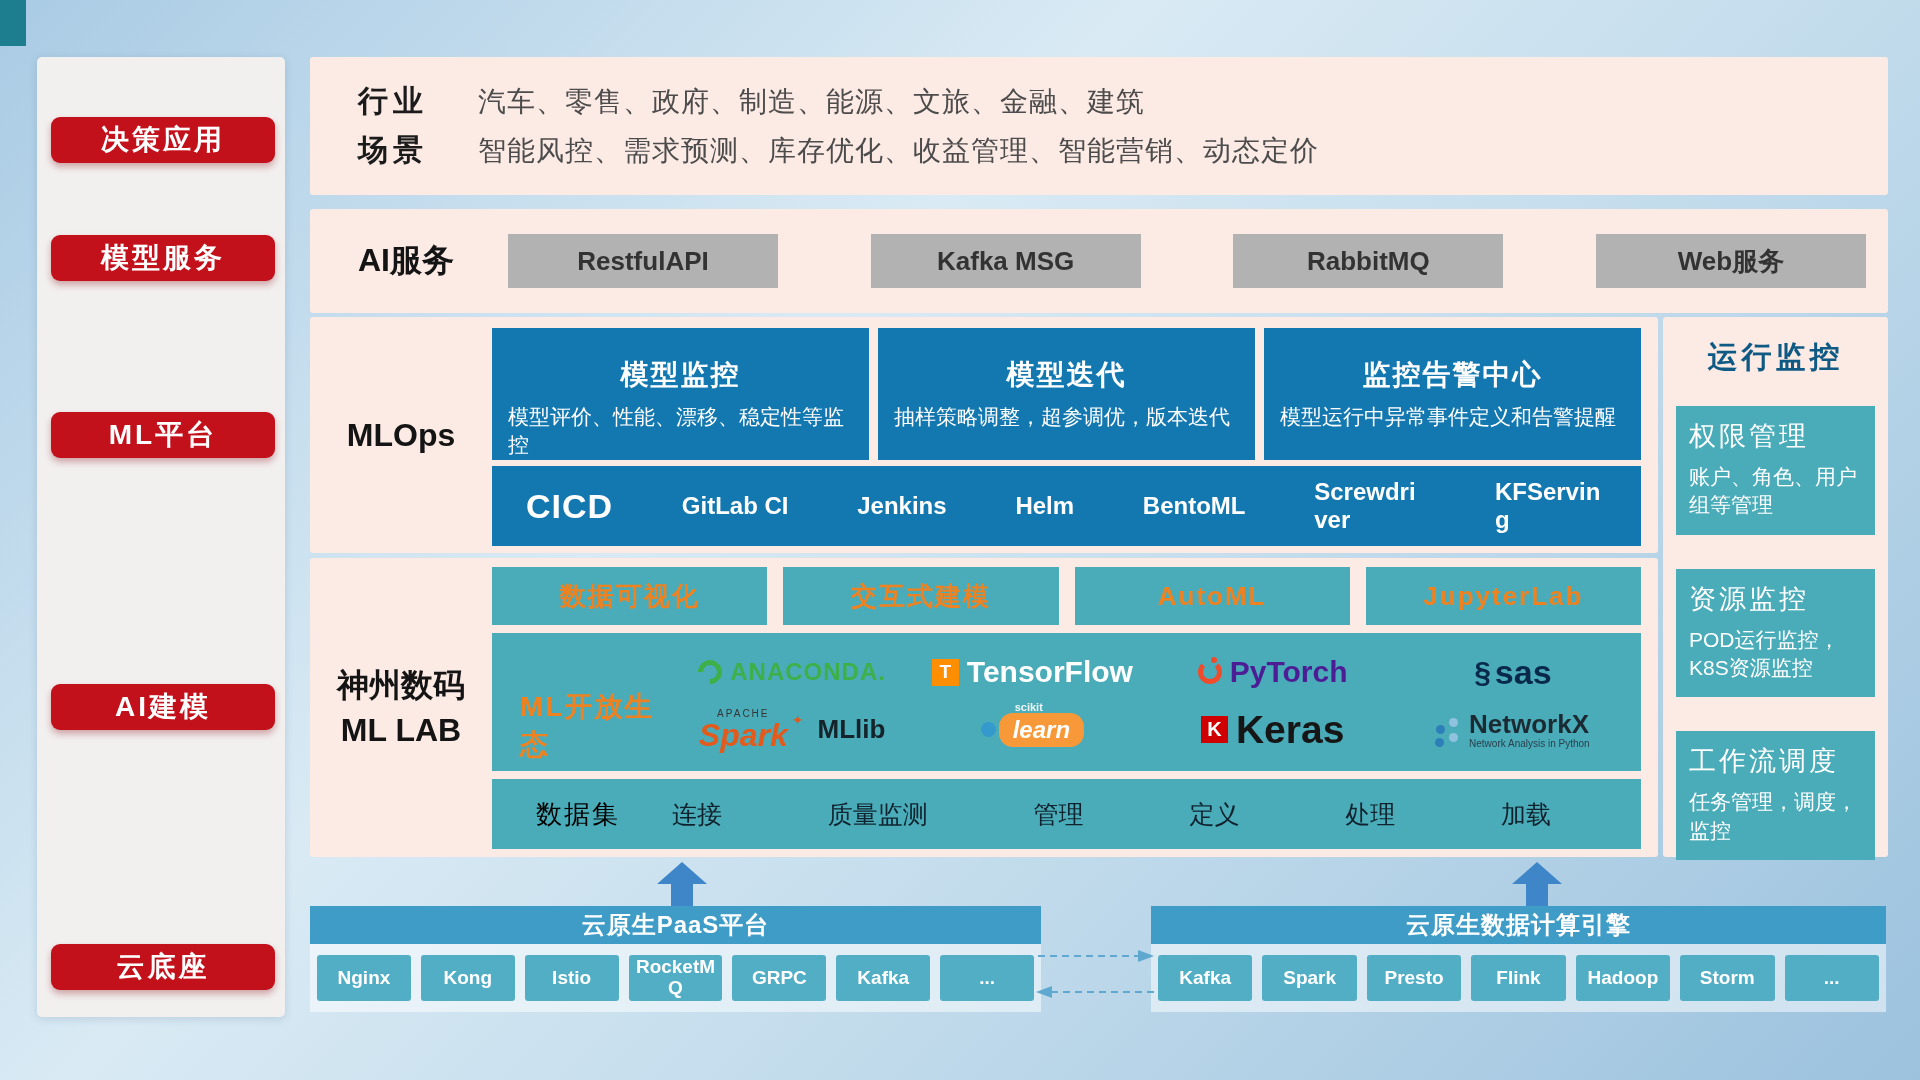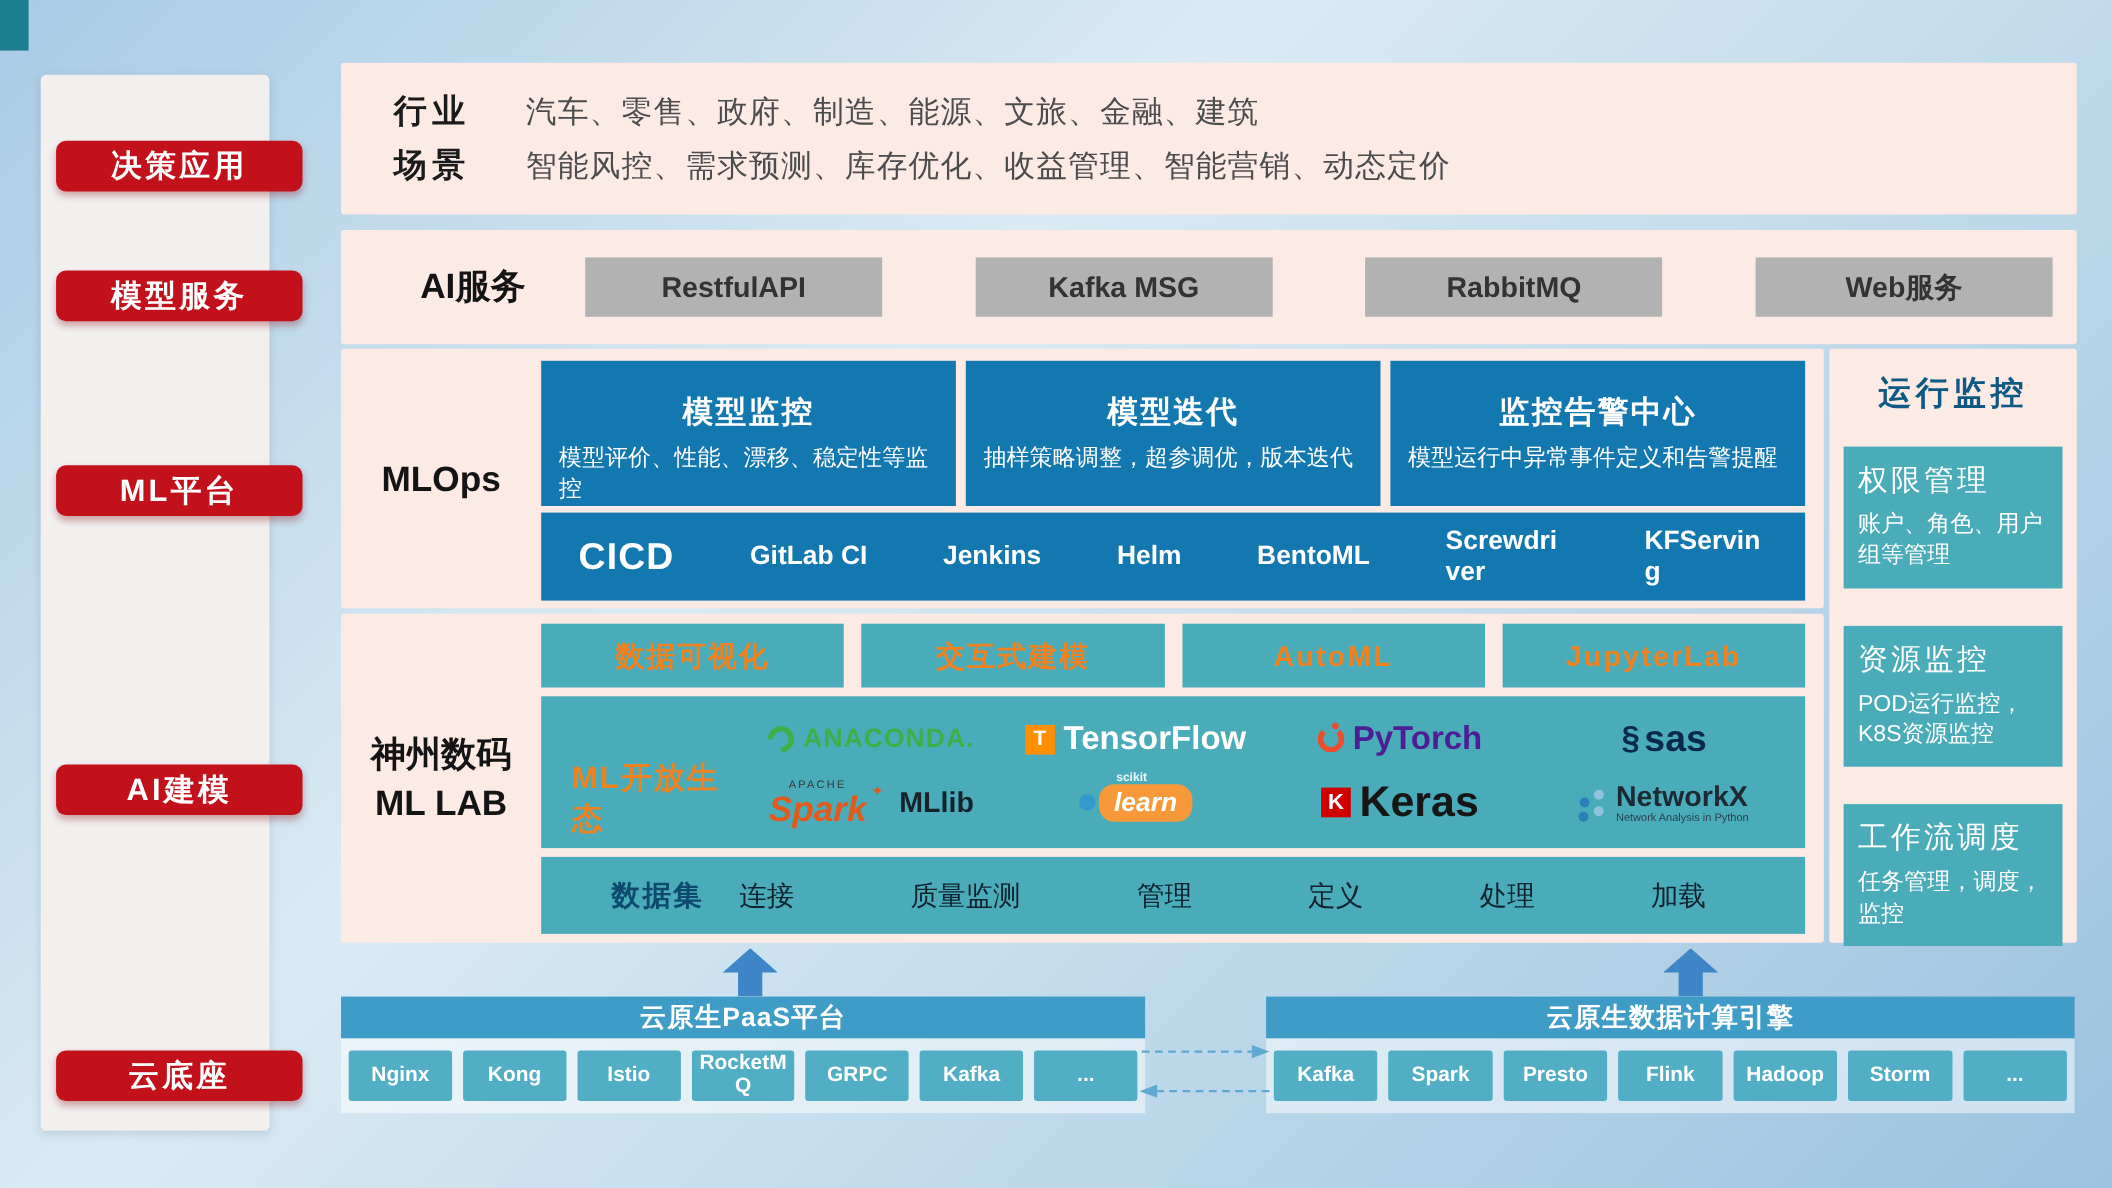"决策应用" .sidebar { top: 68px -> 57px; width: 208px -> 248px }
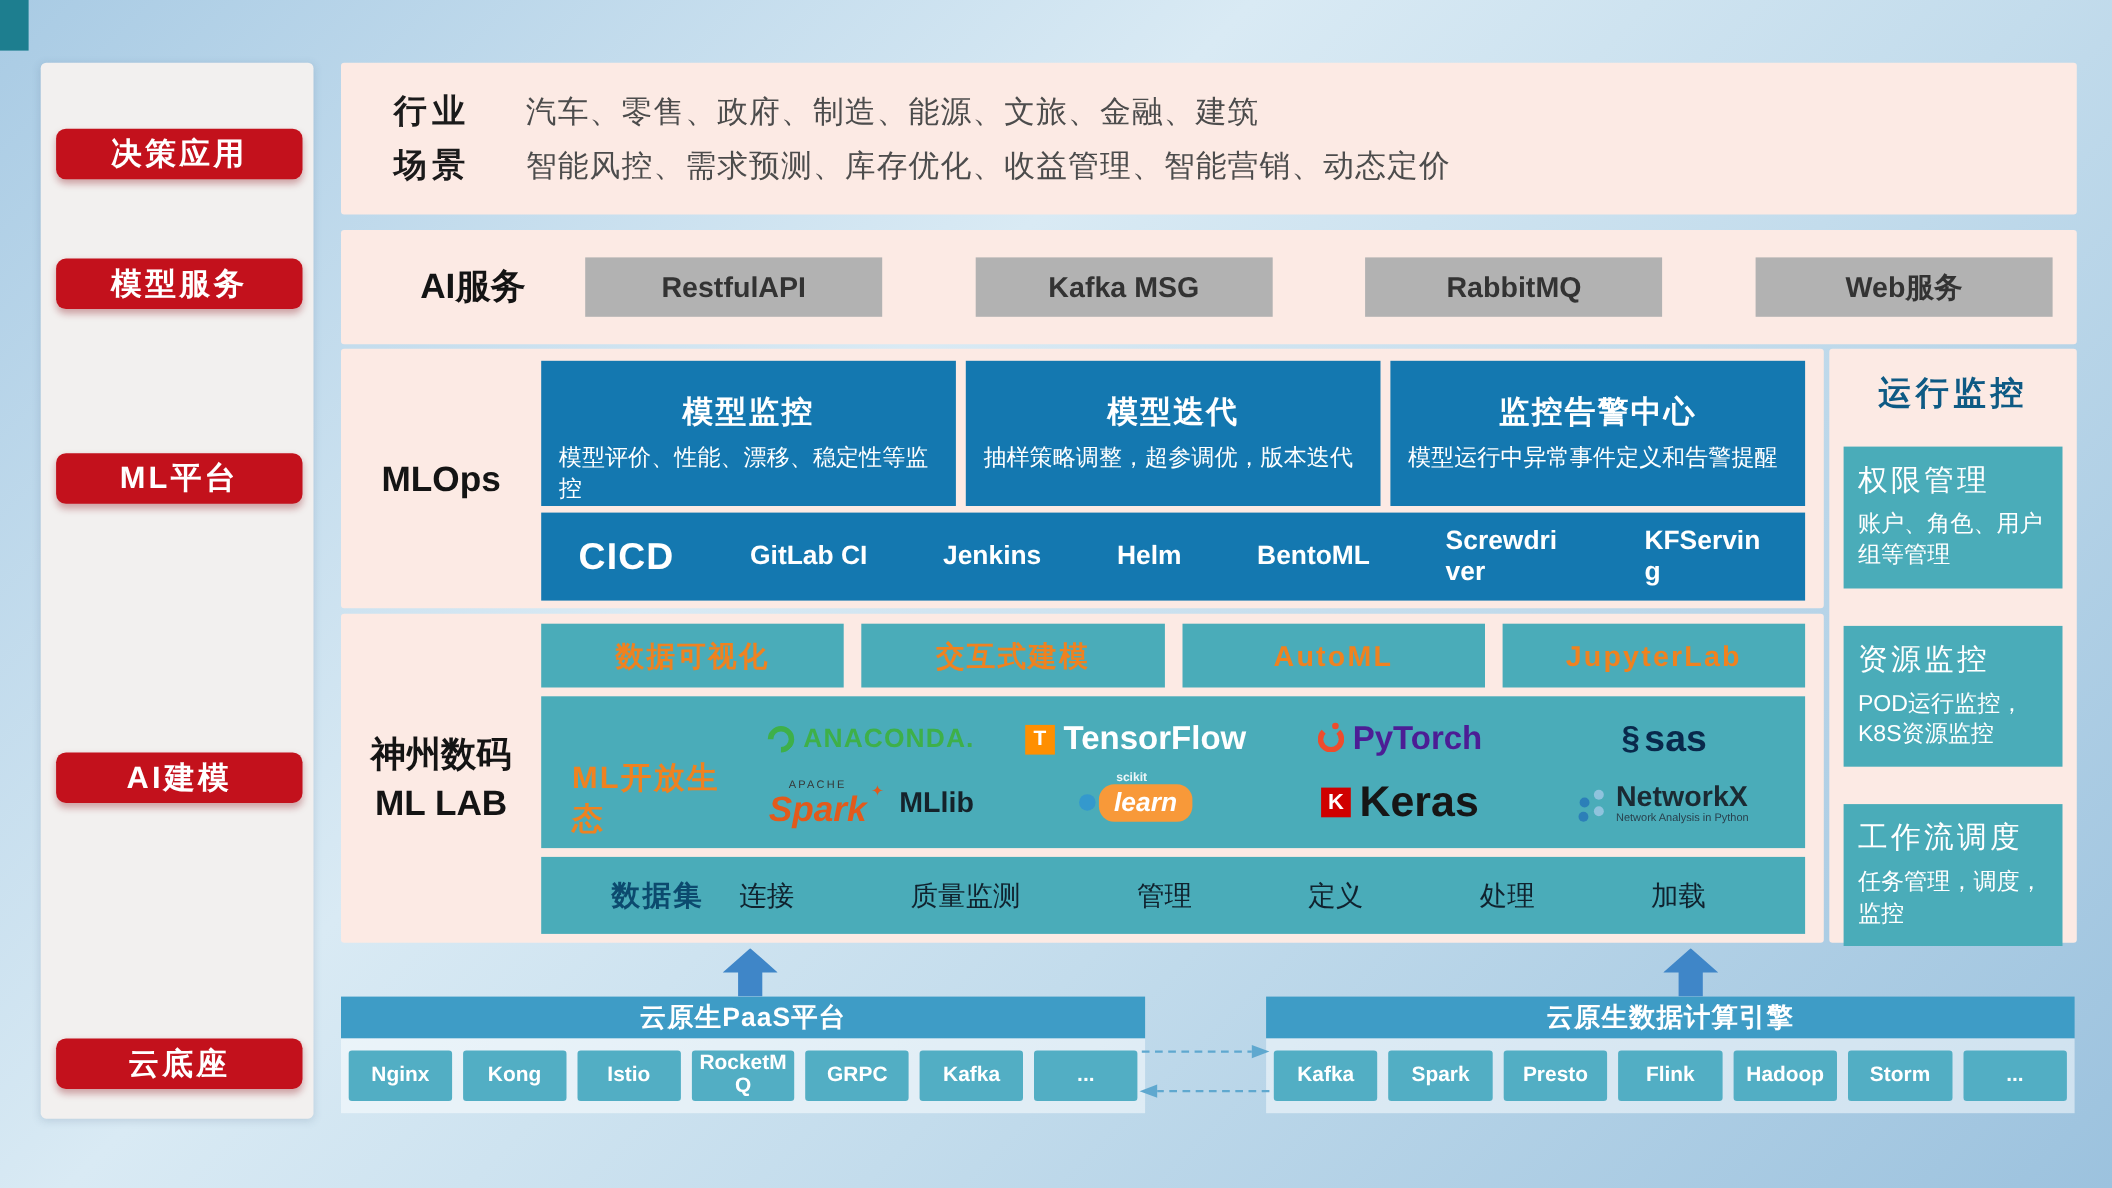"AI服务" .ai-label { margin-left: 24px -> none }
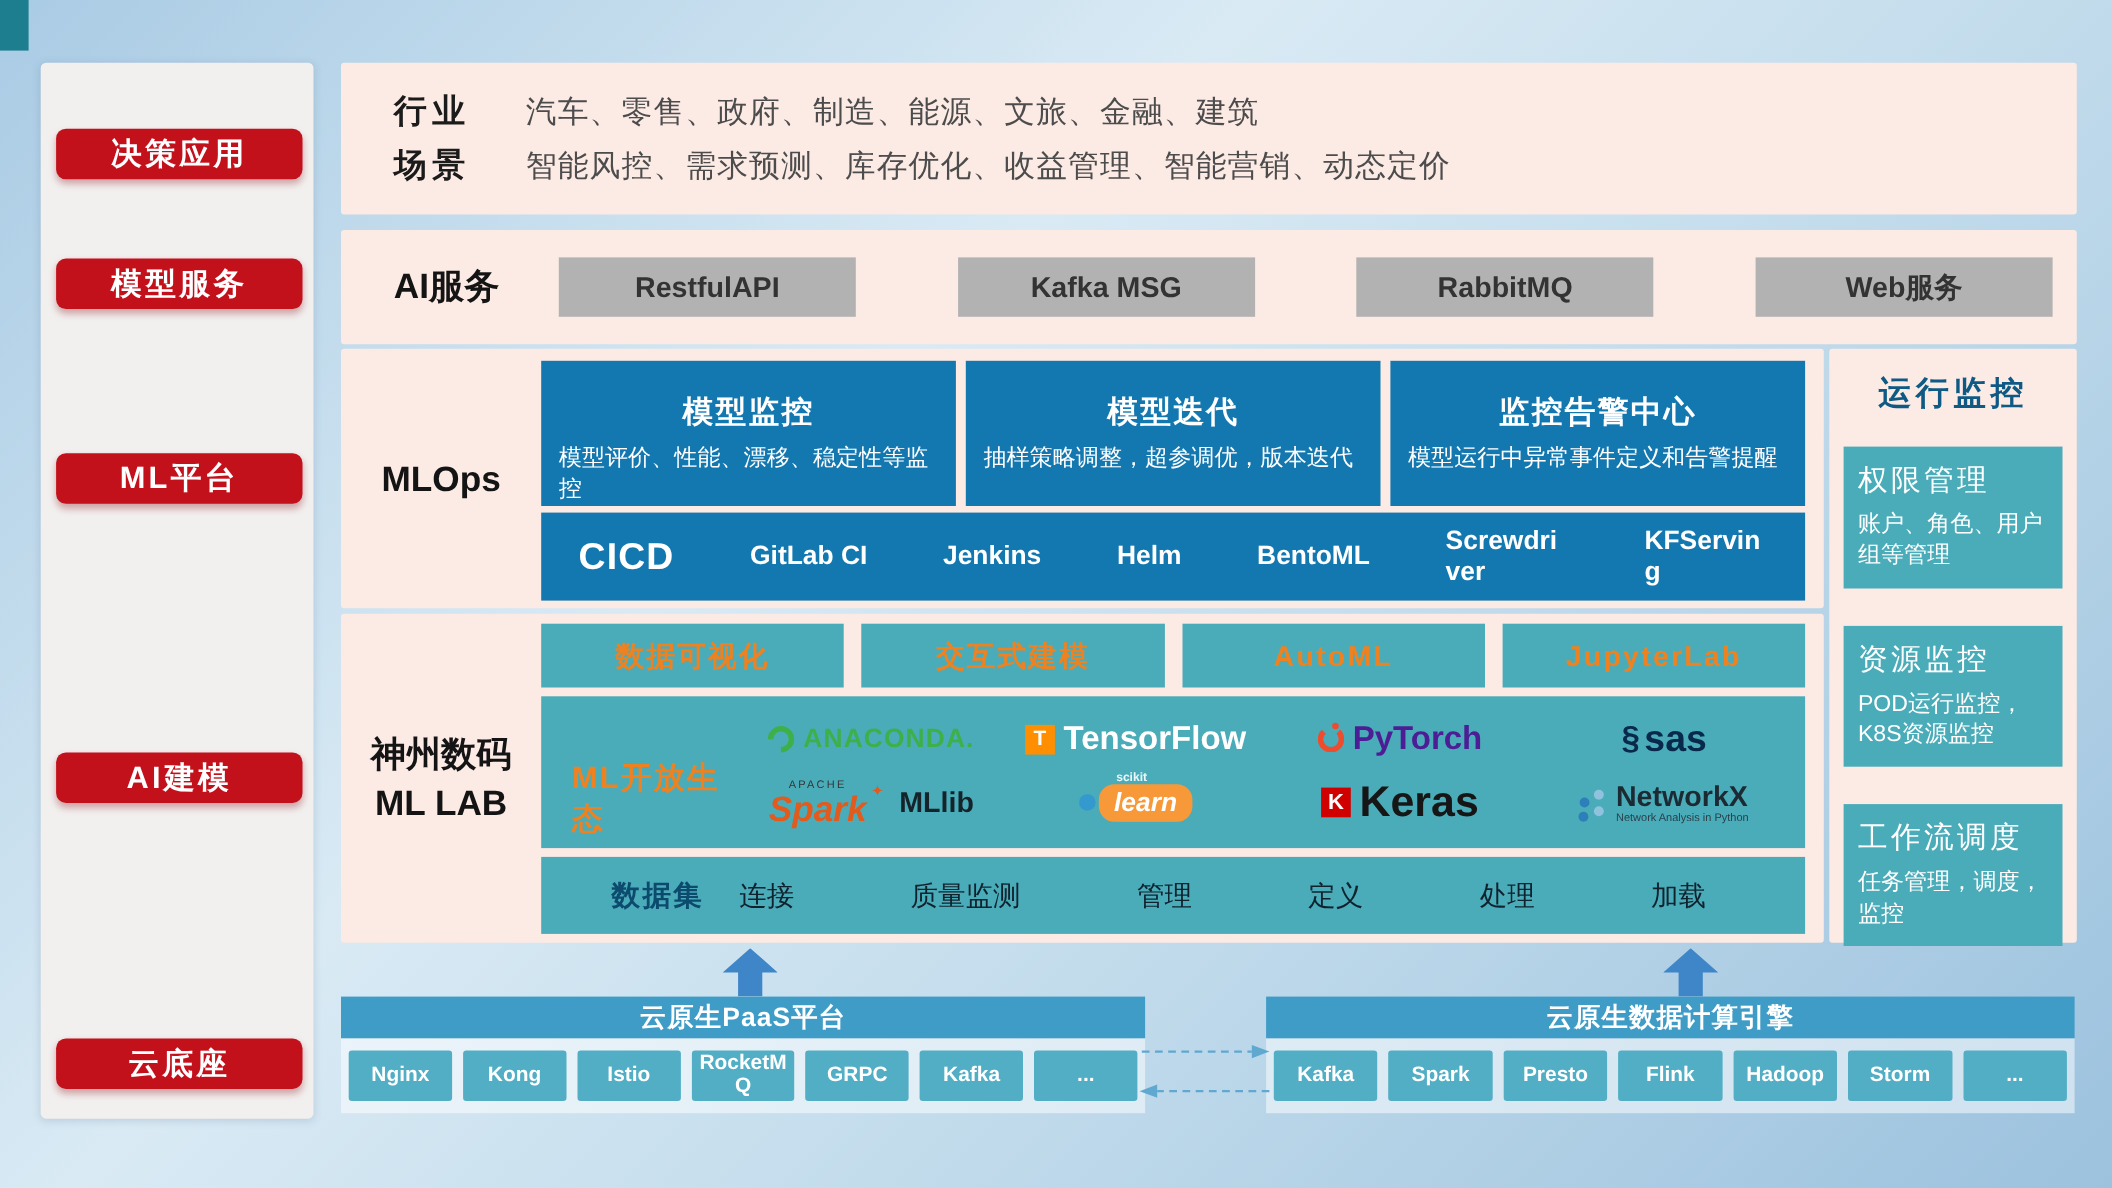"数据集" .dataset-label { color: #0c4a6e -> #000000; font-weight: bold -> normal; padding-left: 64px -> 44px }
